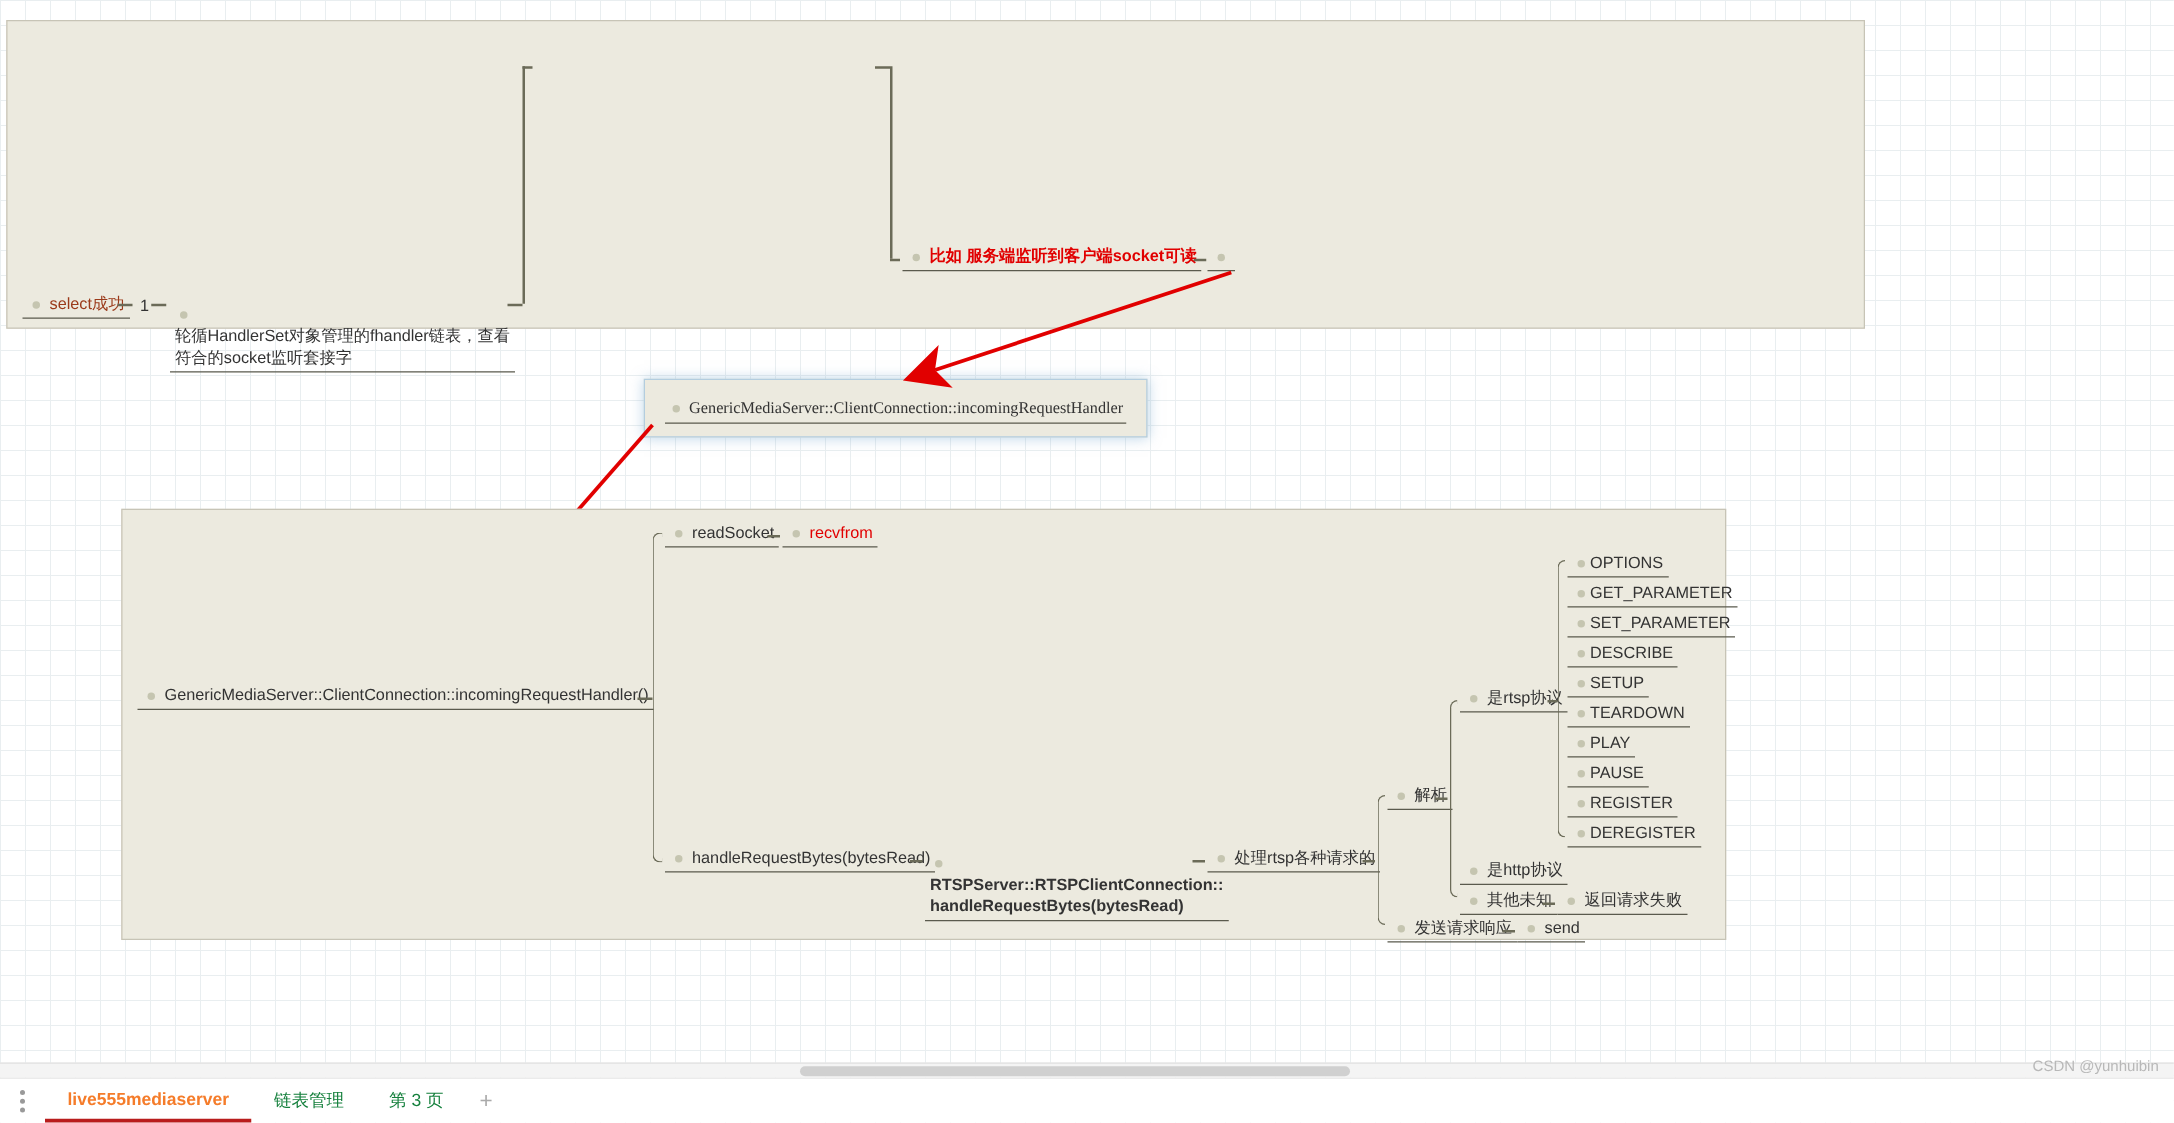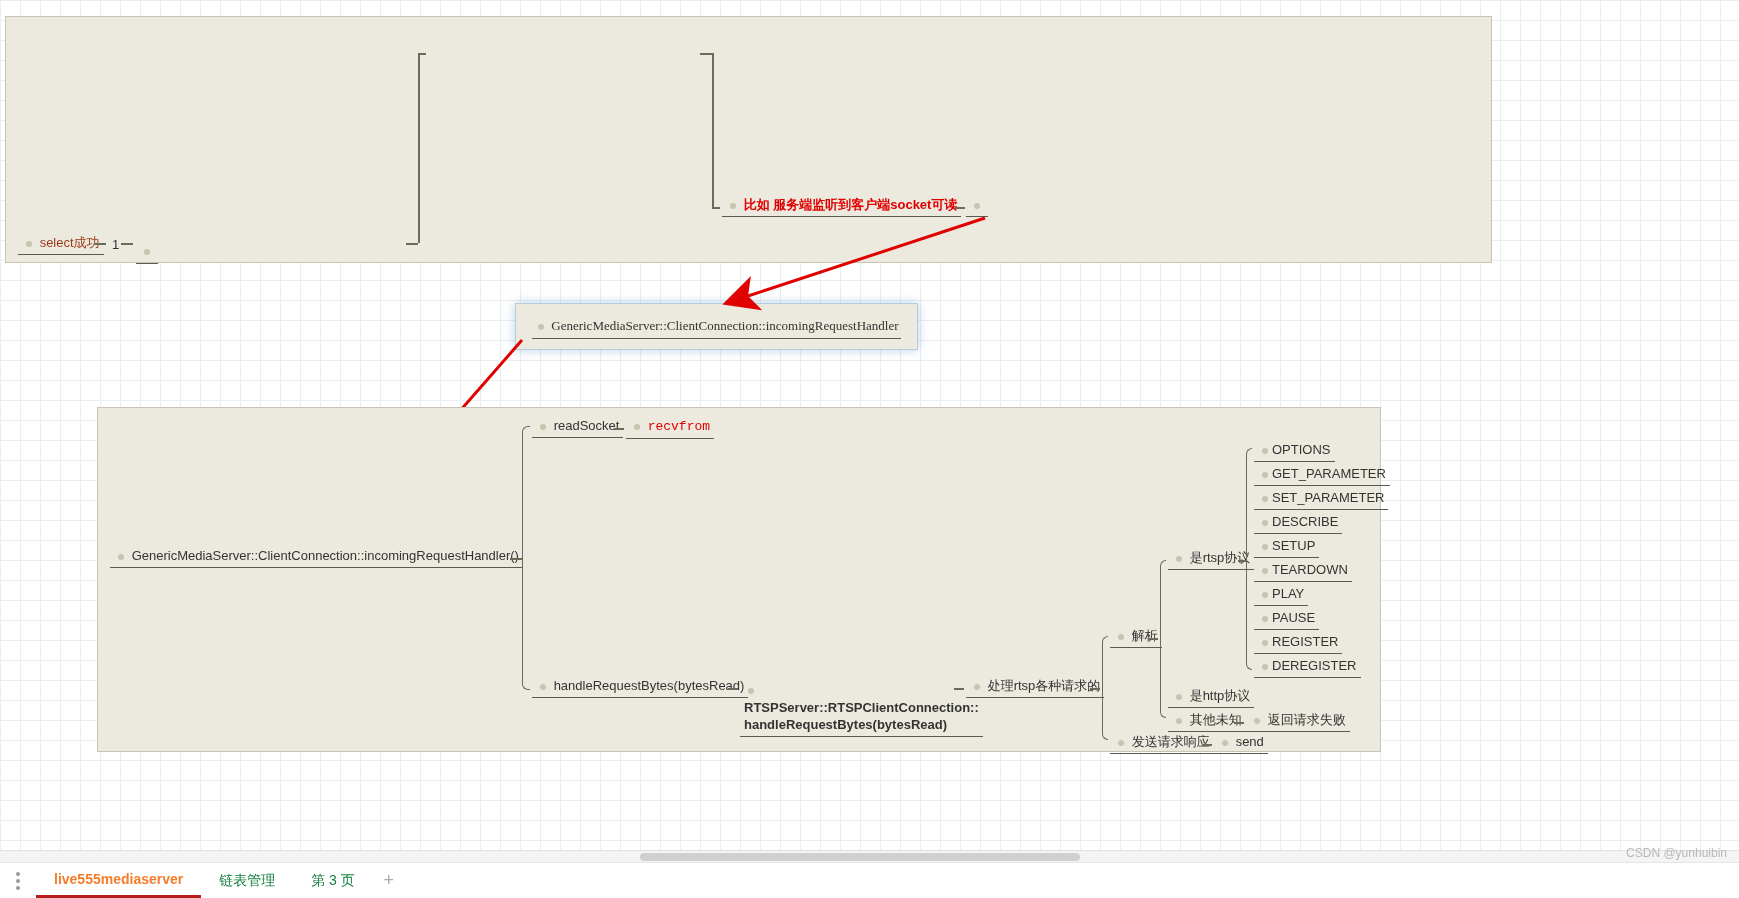"轮循HandlerSet对象管理的fhandler链表，查看" span { html: none -> <span>轮循HandlerSet对象管理的fhandler链表，查看 符合的socket监听套接字</span> }
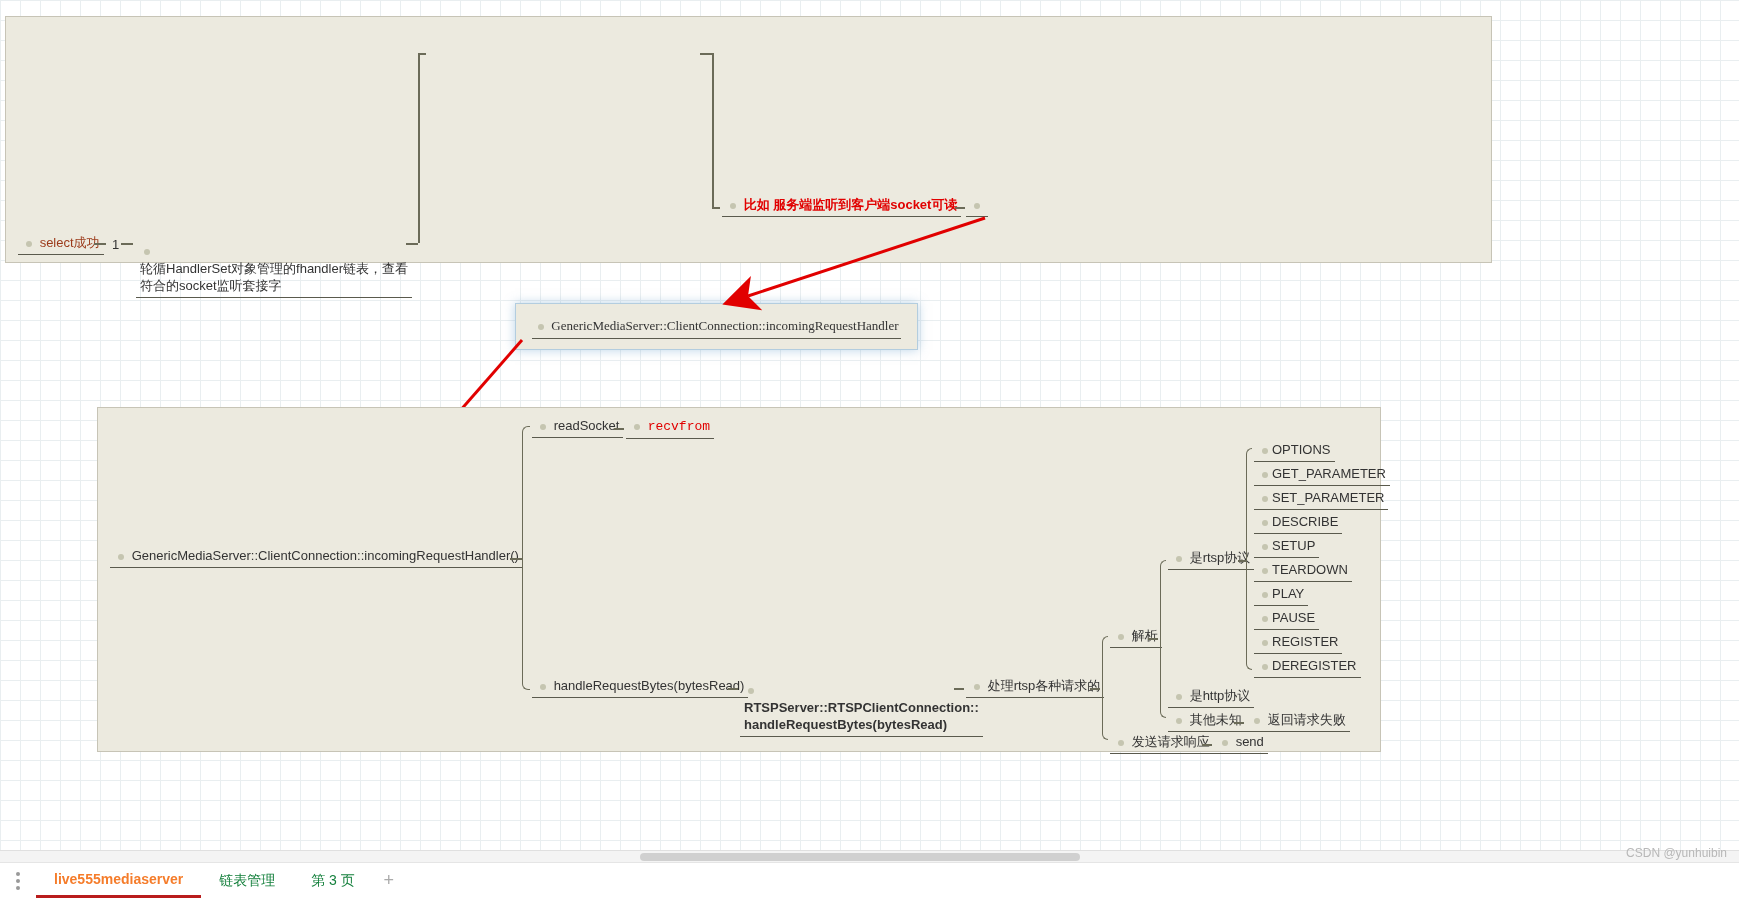"recvfrom" .red-text { font-family: Liberation Mono, monospace -> none }
